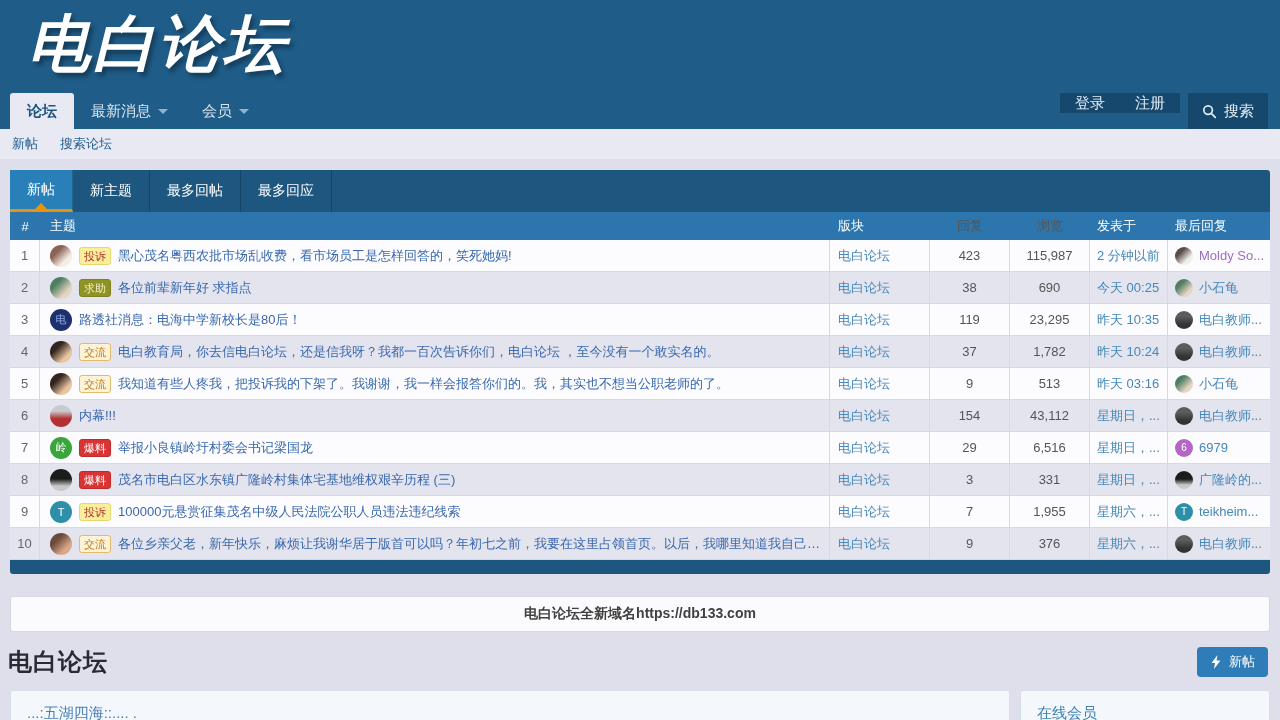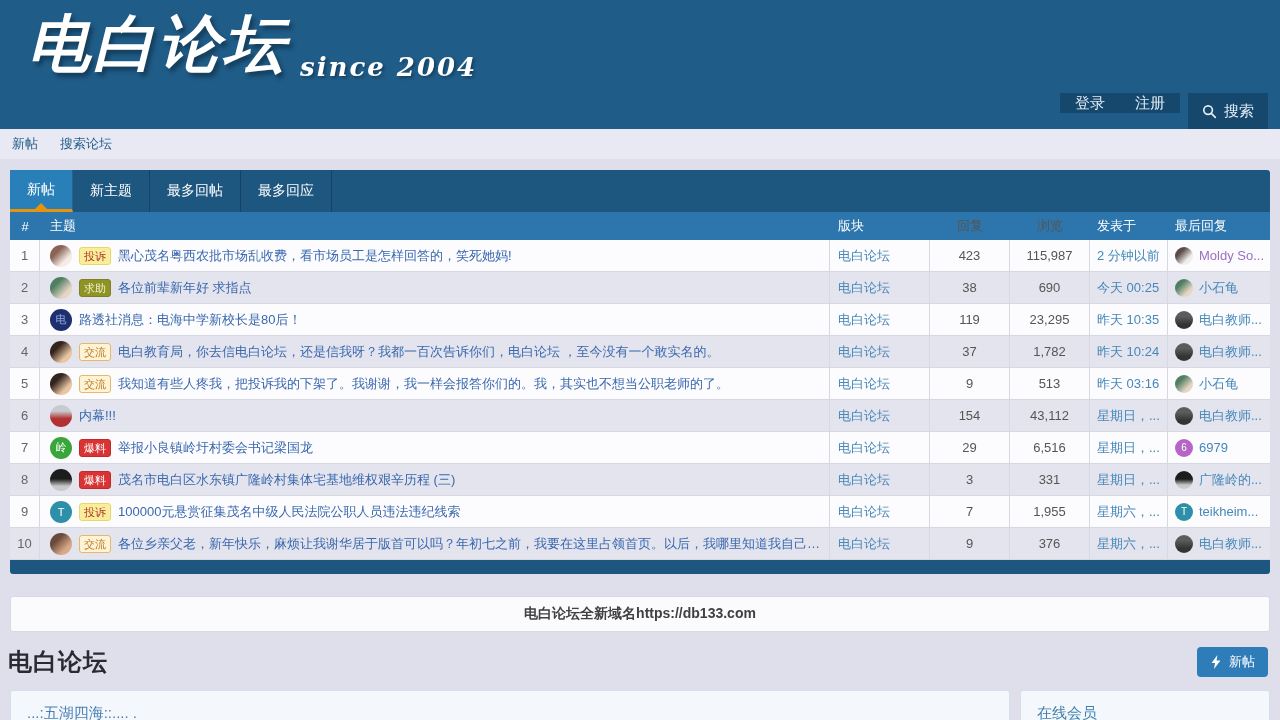"since 2004" div.tagline { html: <div>since 2004</div> -> none }
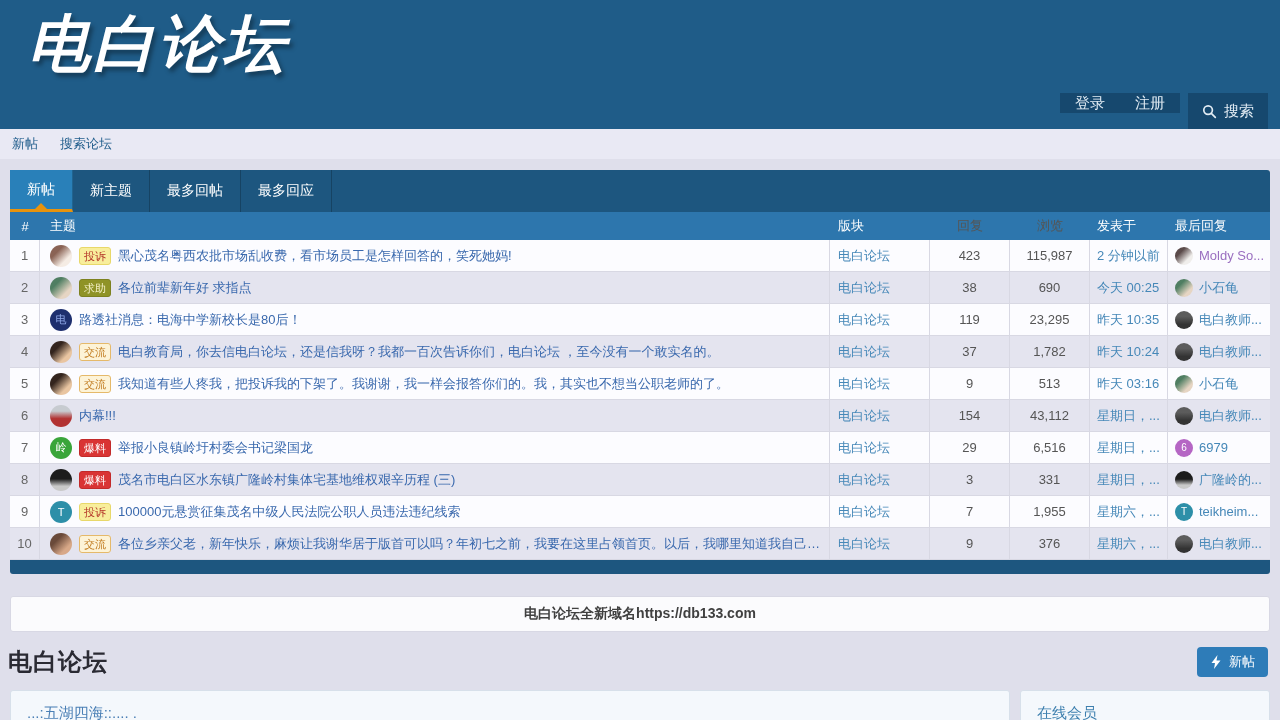"论坛" div.mainnav { html: none -> <div> <div> <div> <span>论坛</span> </div> <div> <span>最新消息</span> <span></span> </div> <div> <span>会员</span> <span></span> </div> </div> </div> }
